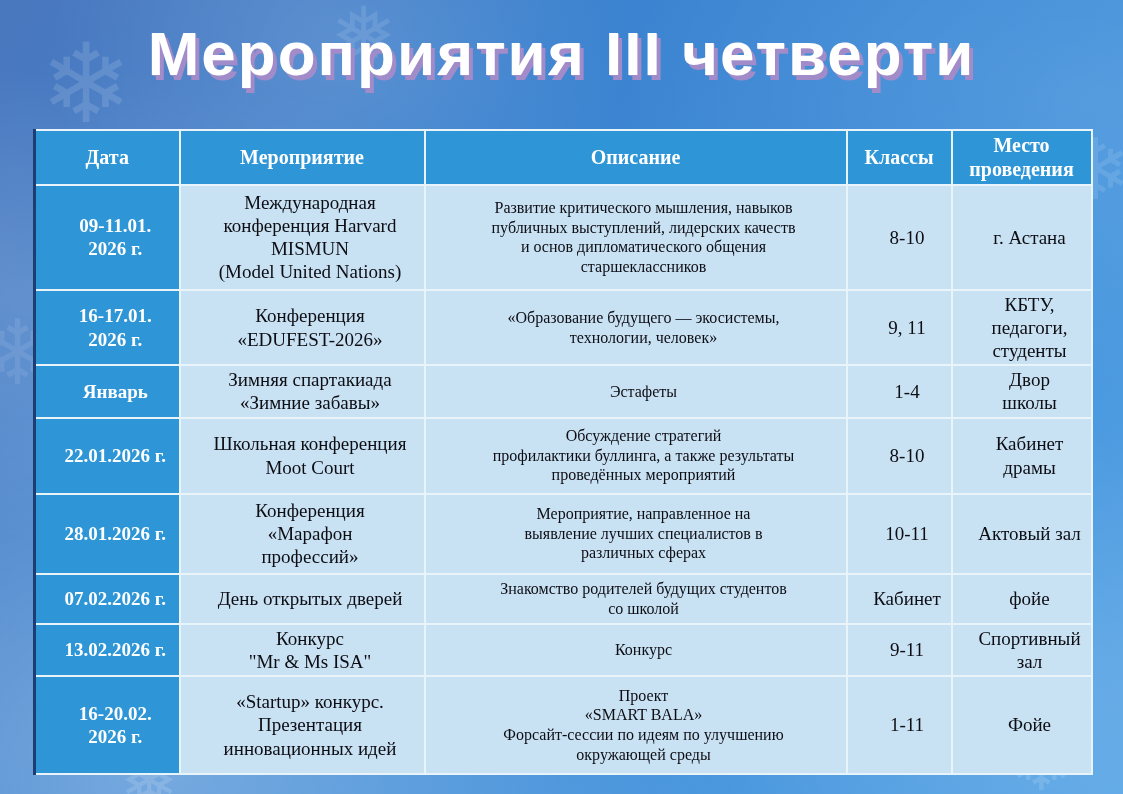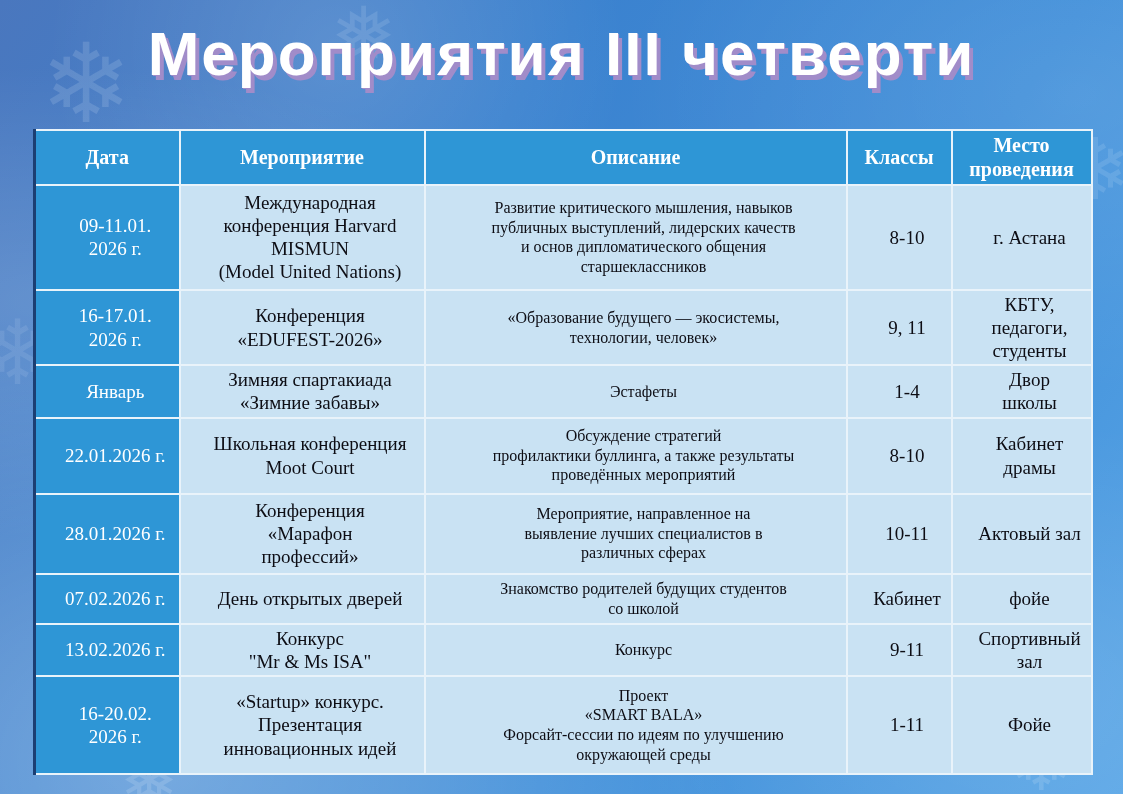"09-11.01." .events-table td.date-cell { font-weight: normal -> bold }
